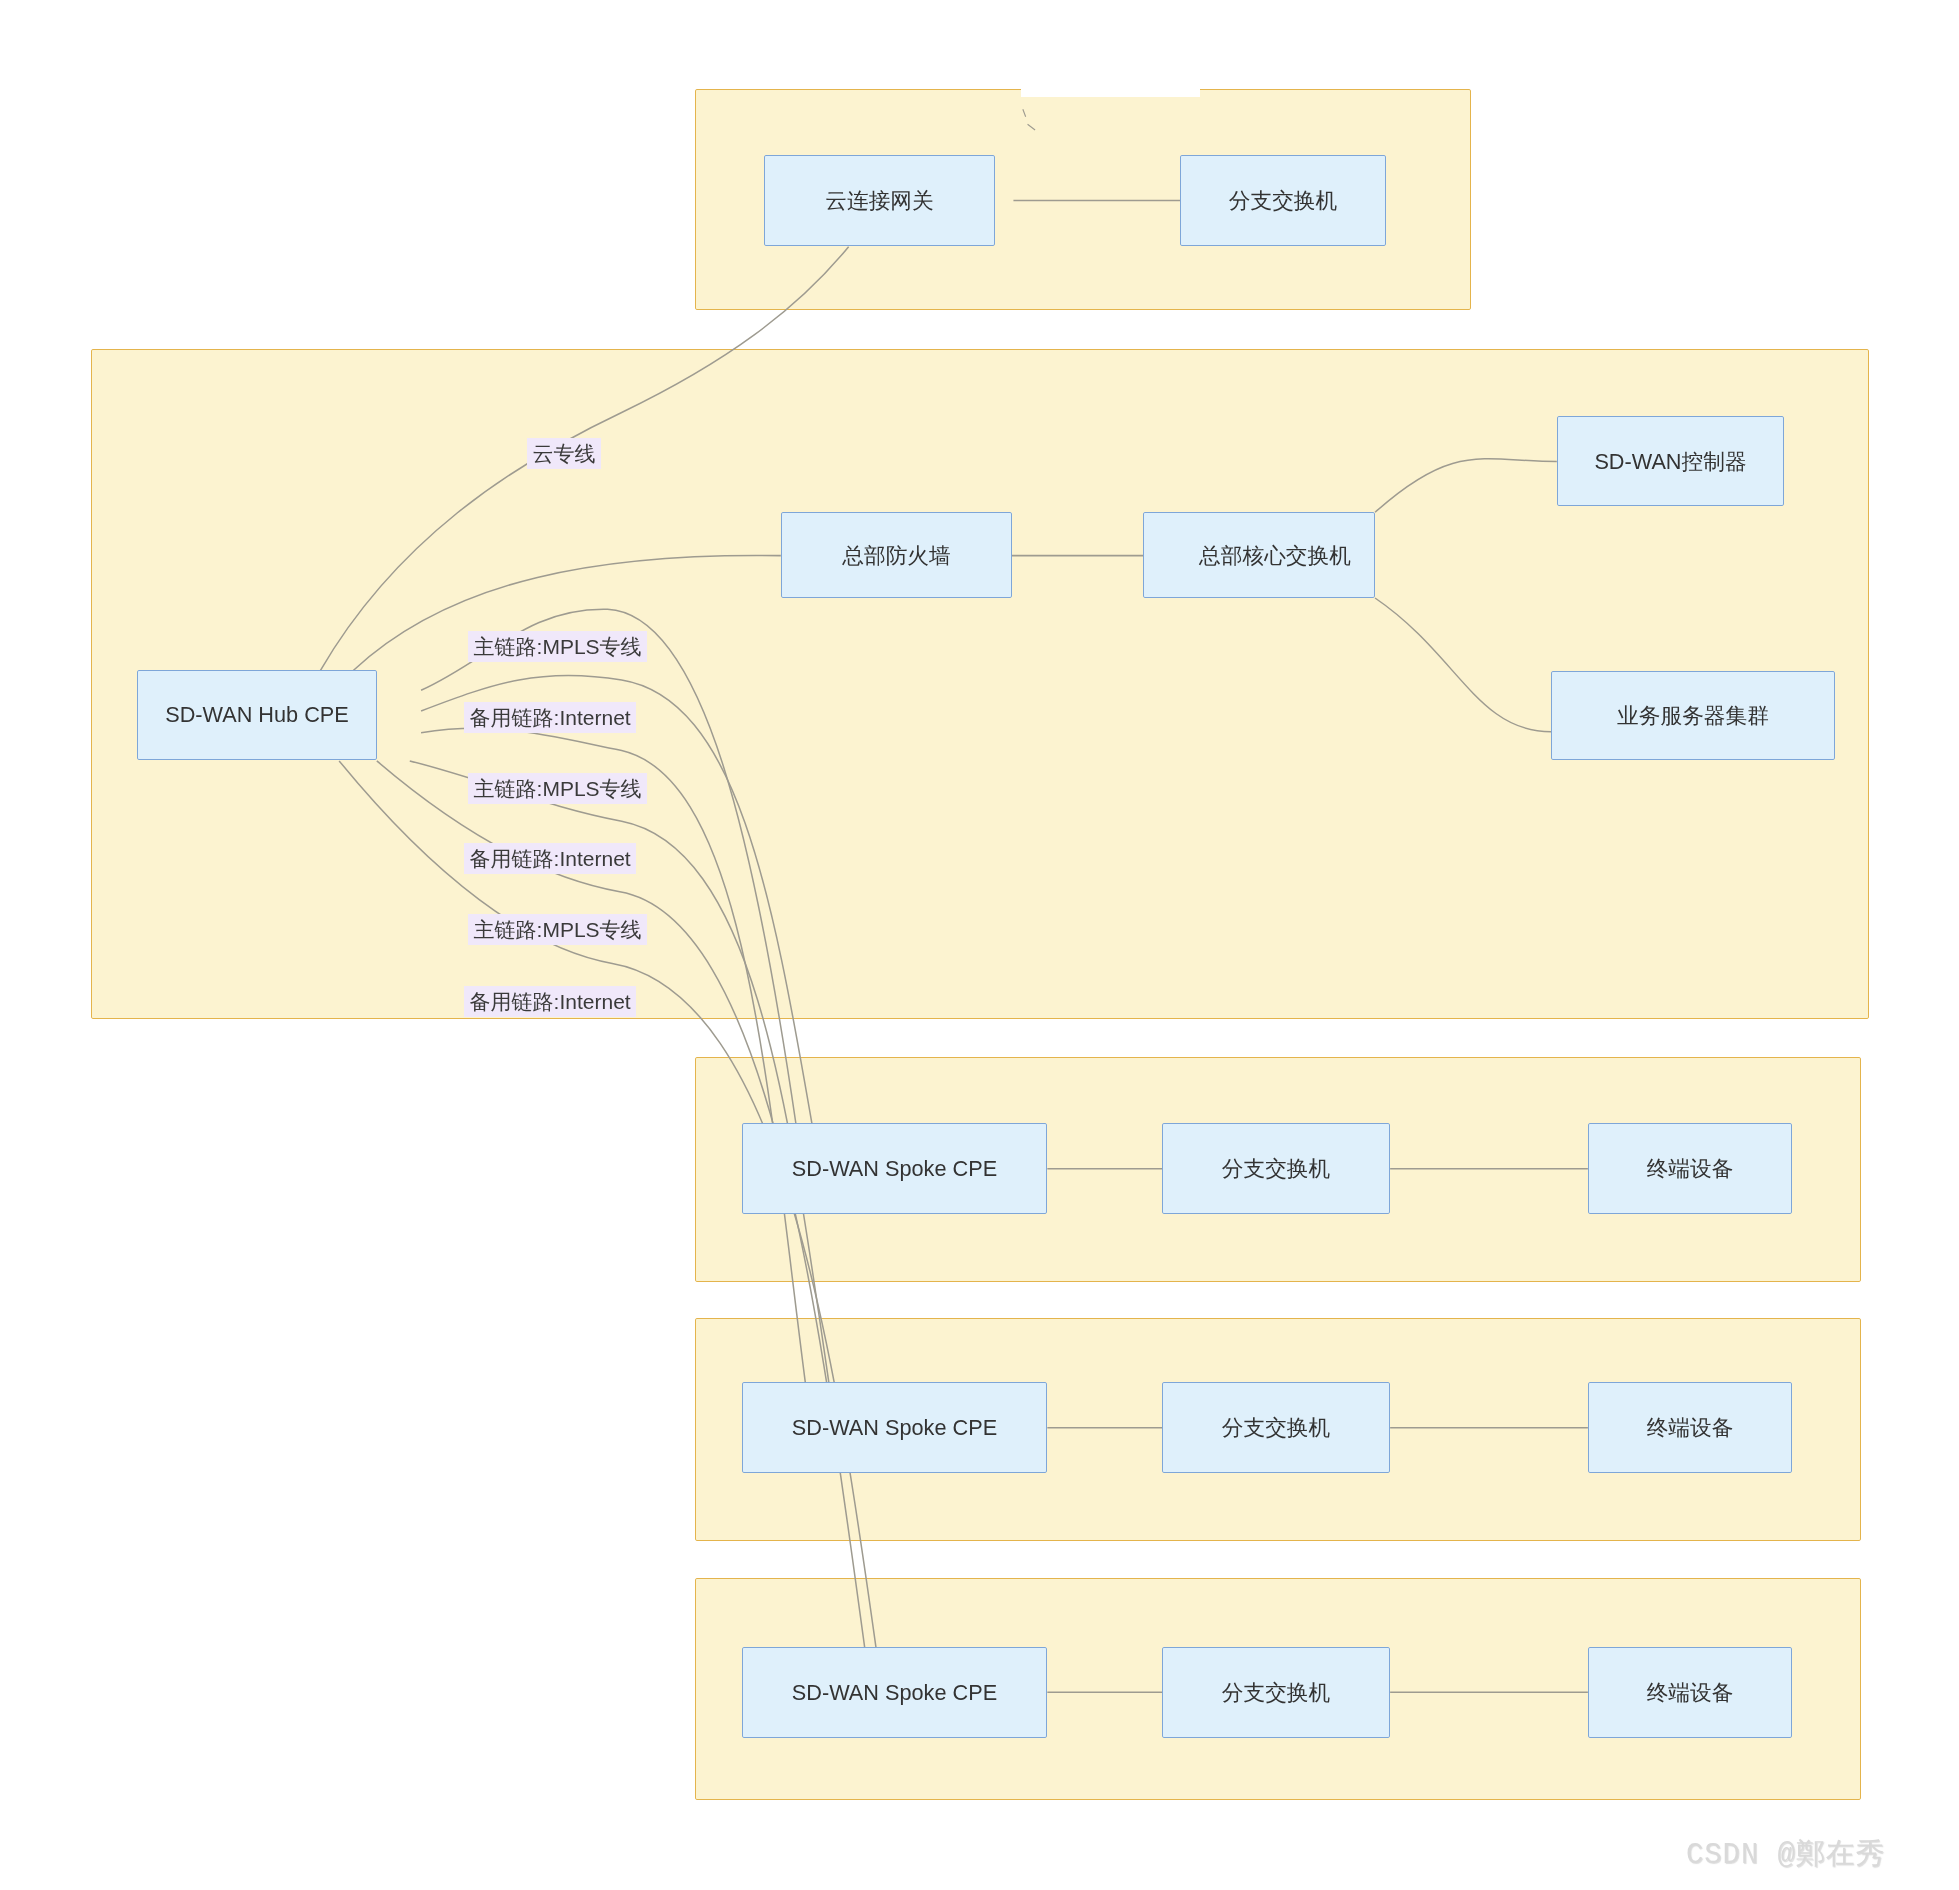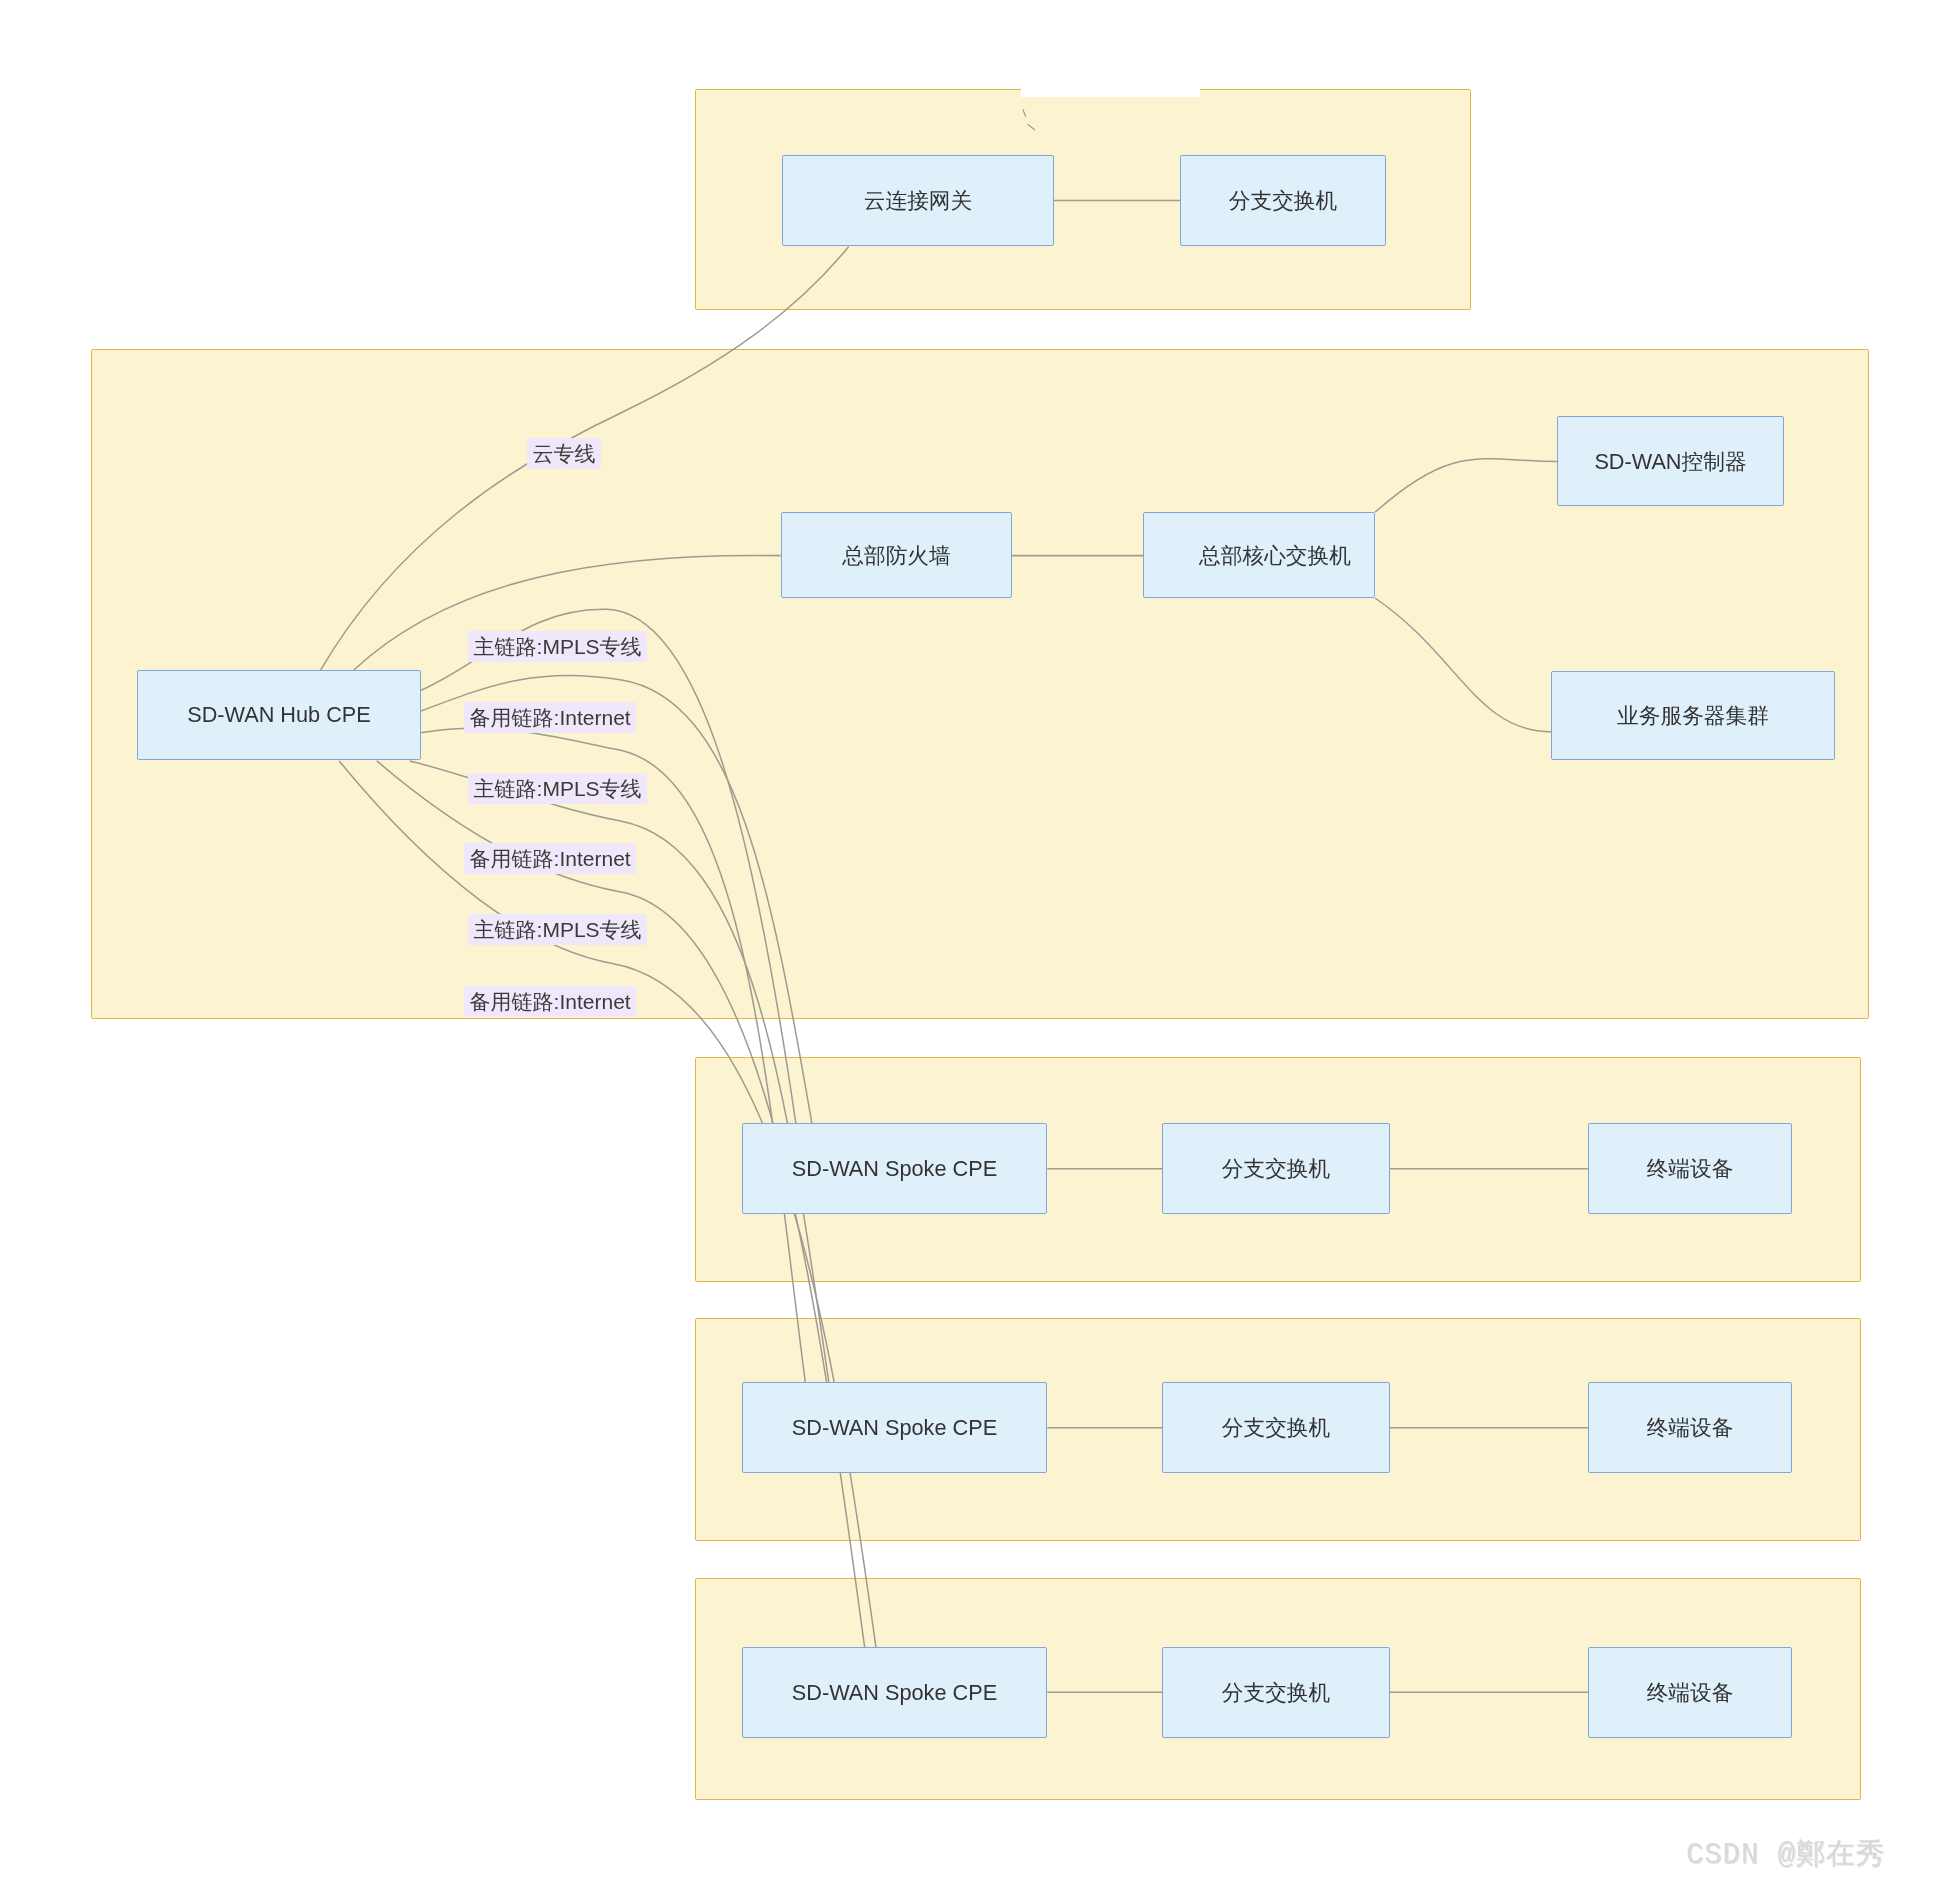"云连接网关" div.node { left: 782px -> 764px; width: 272px -> 231px }
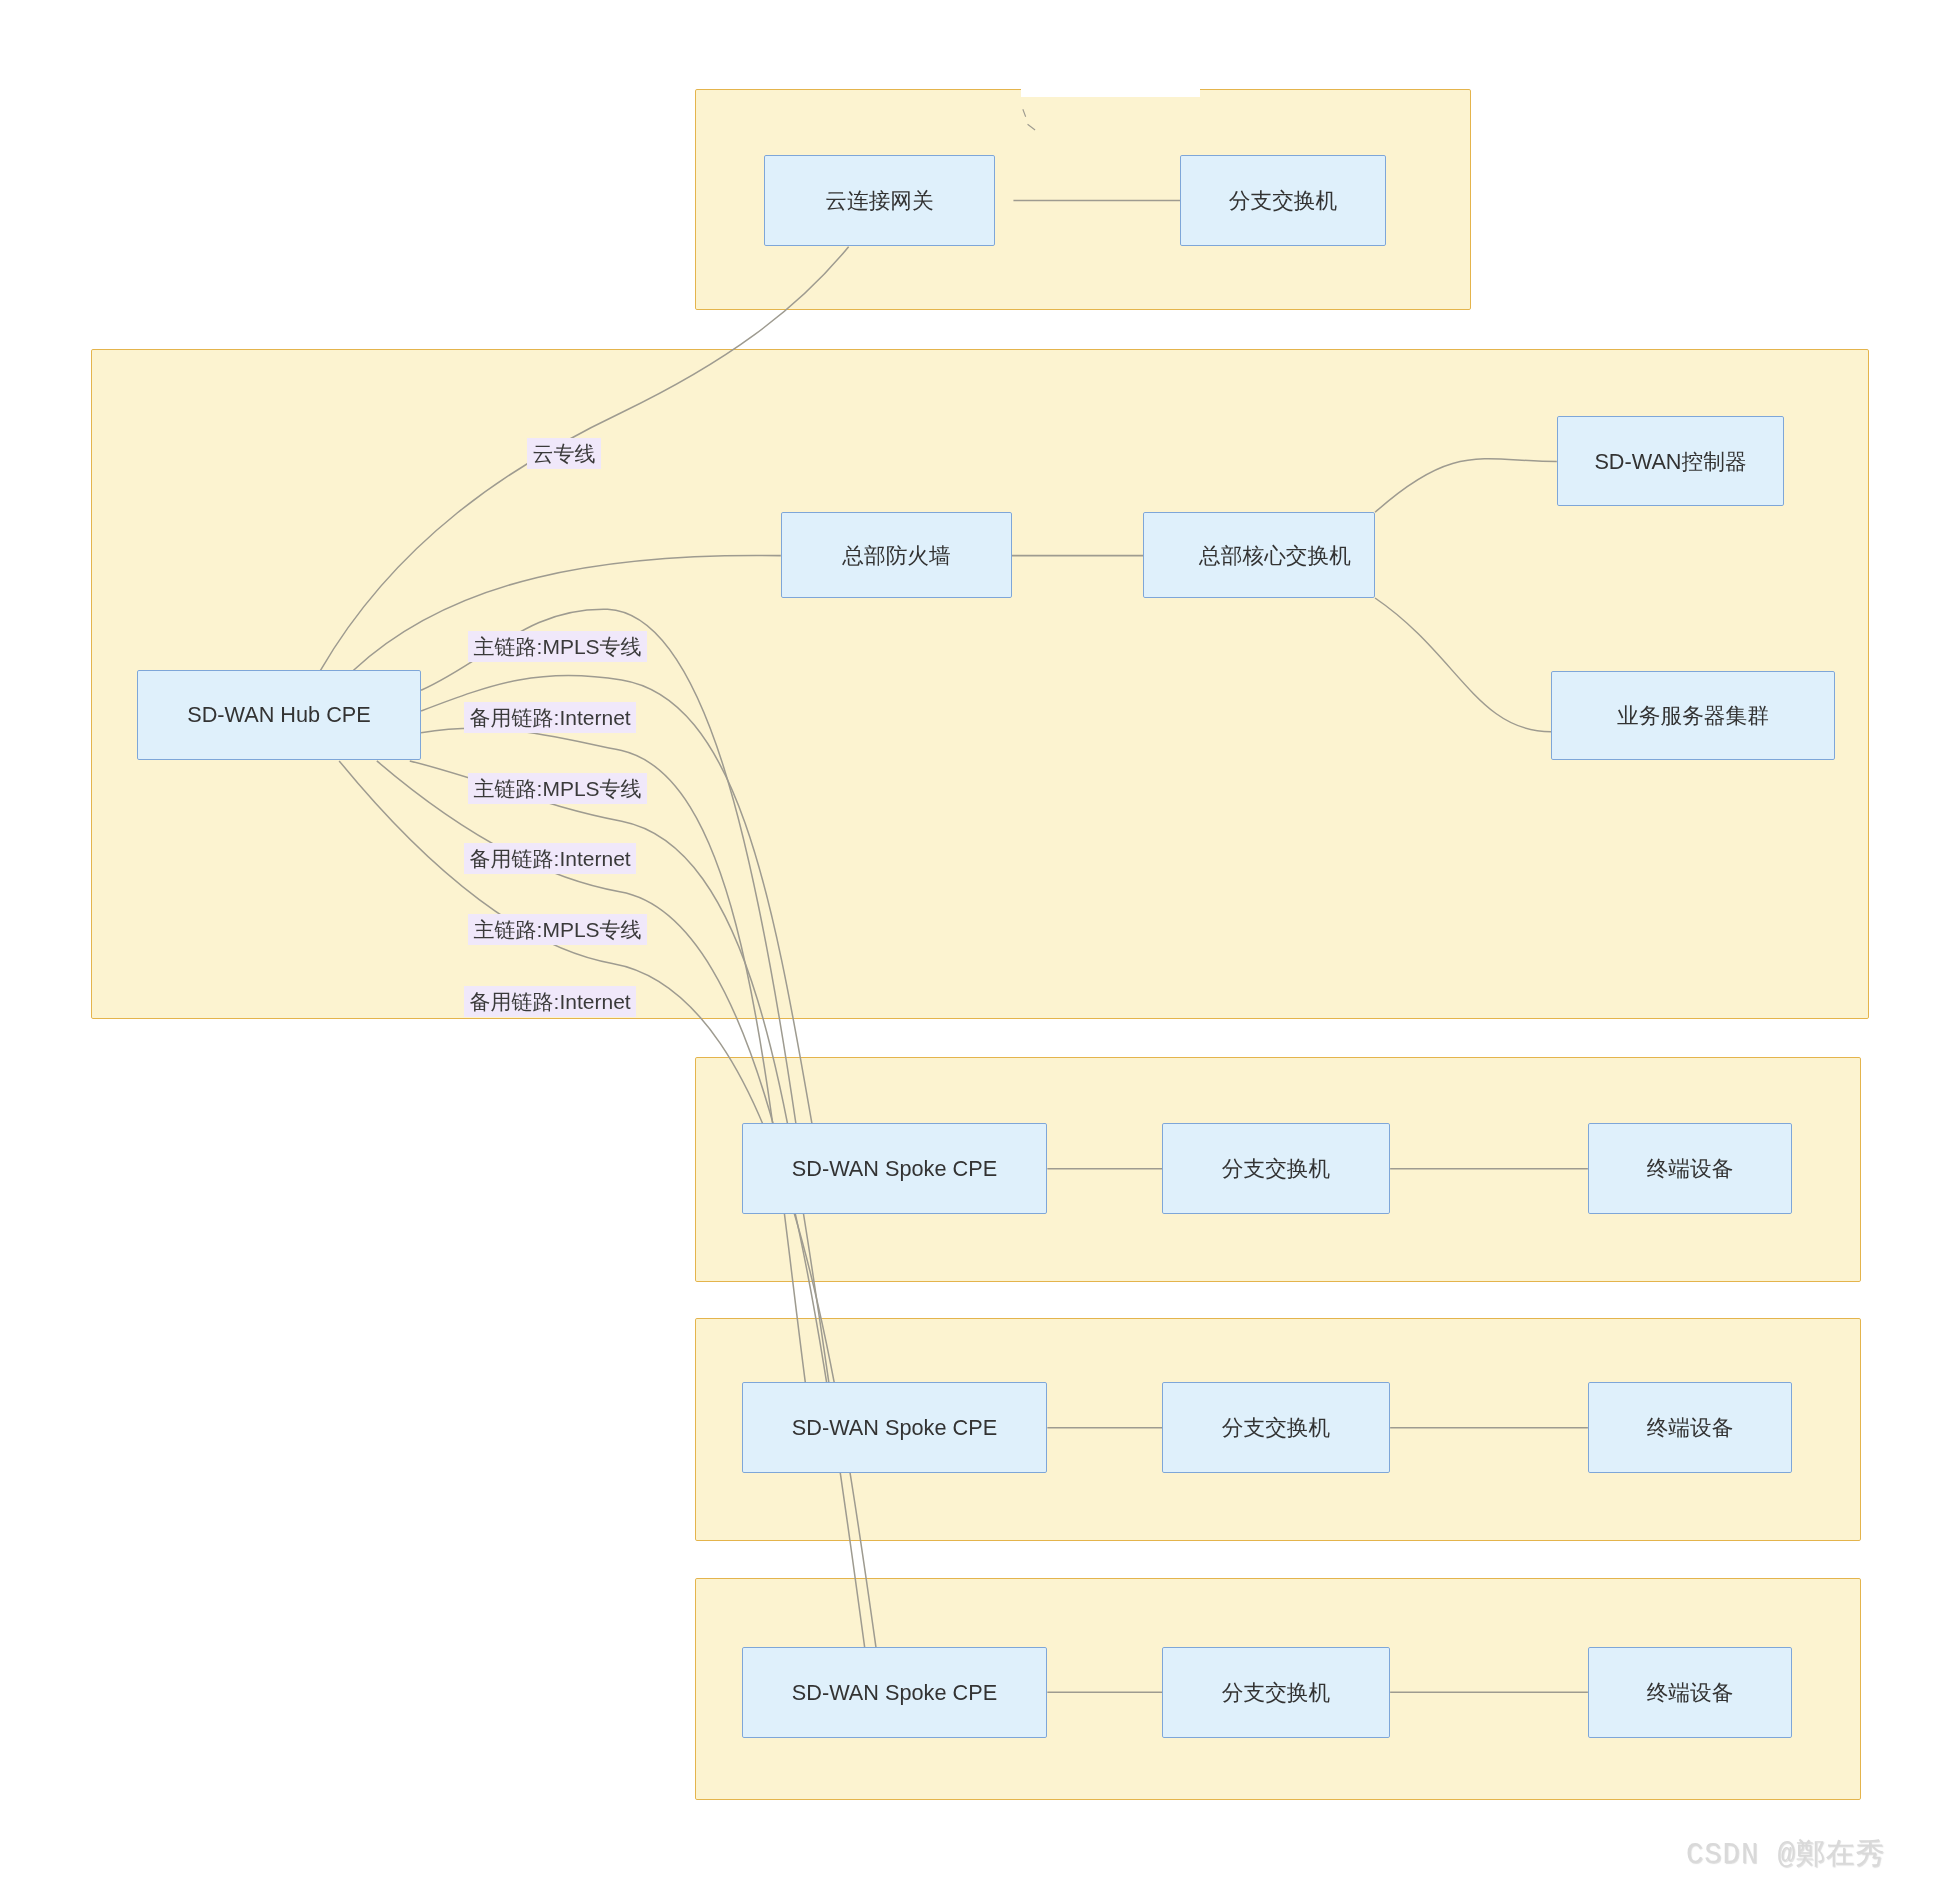"SD-WAN Hub CPE" div.node { width: 284px -> 240px }
